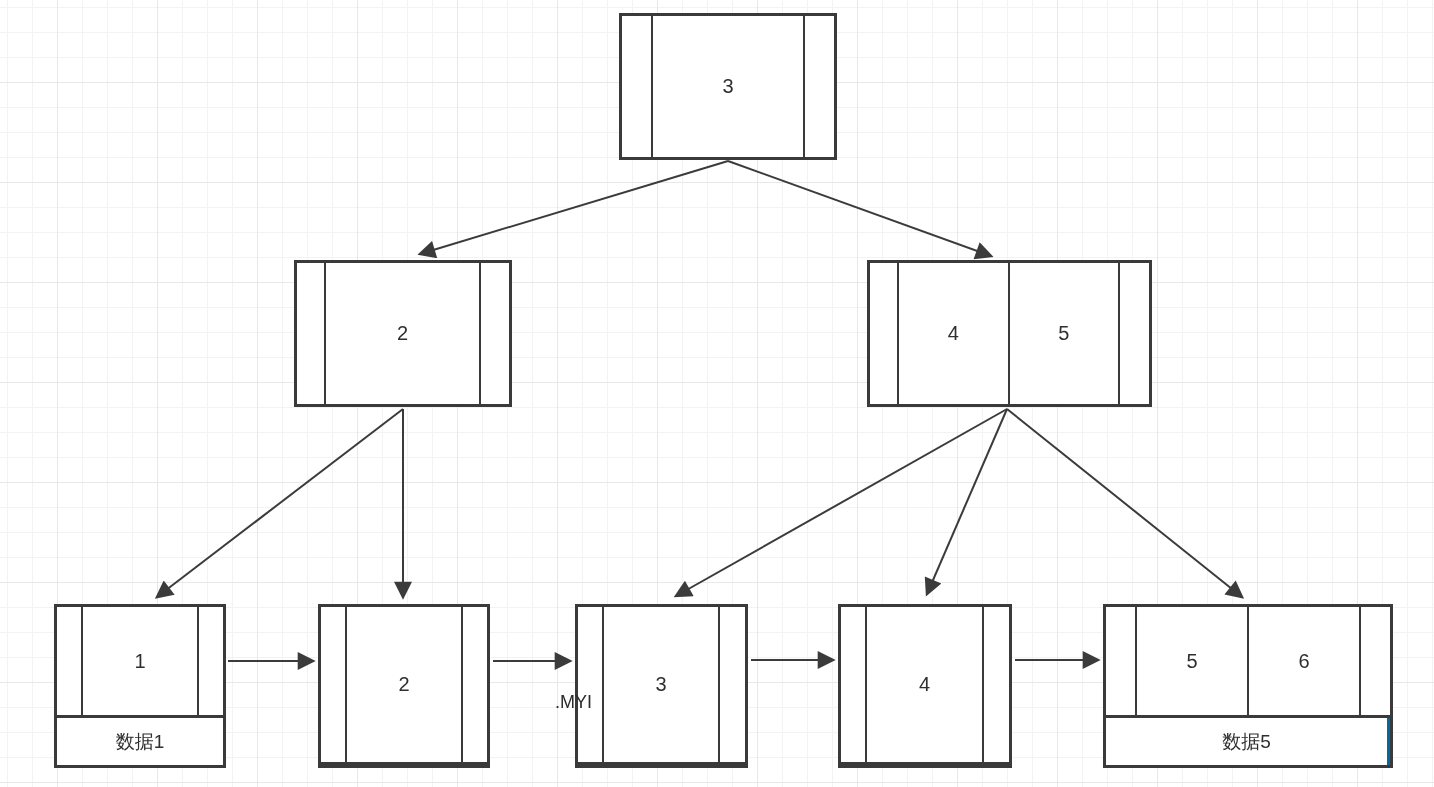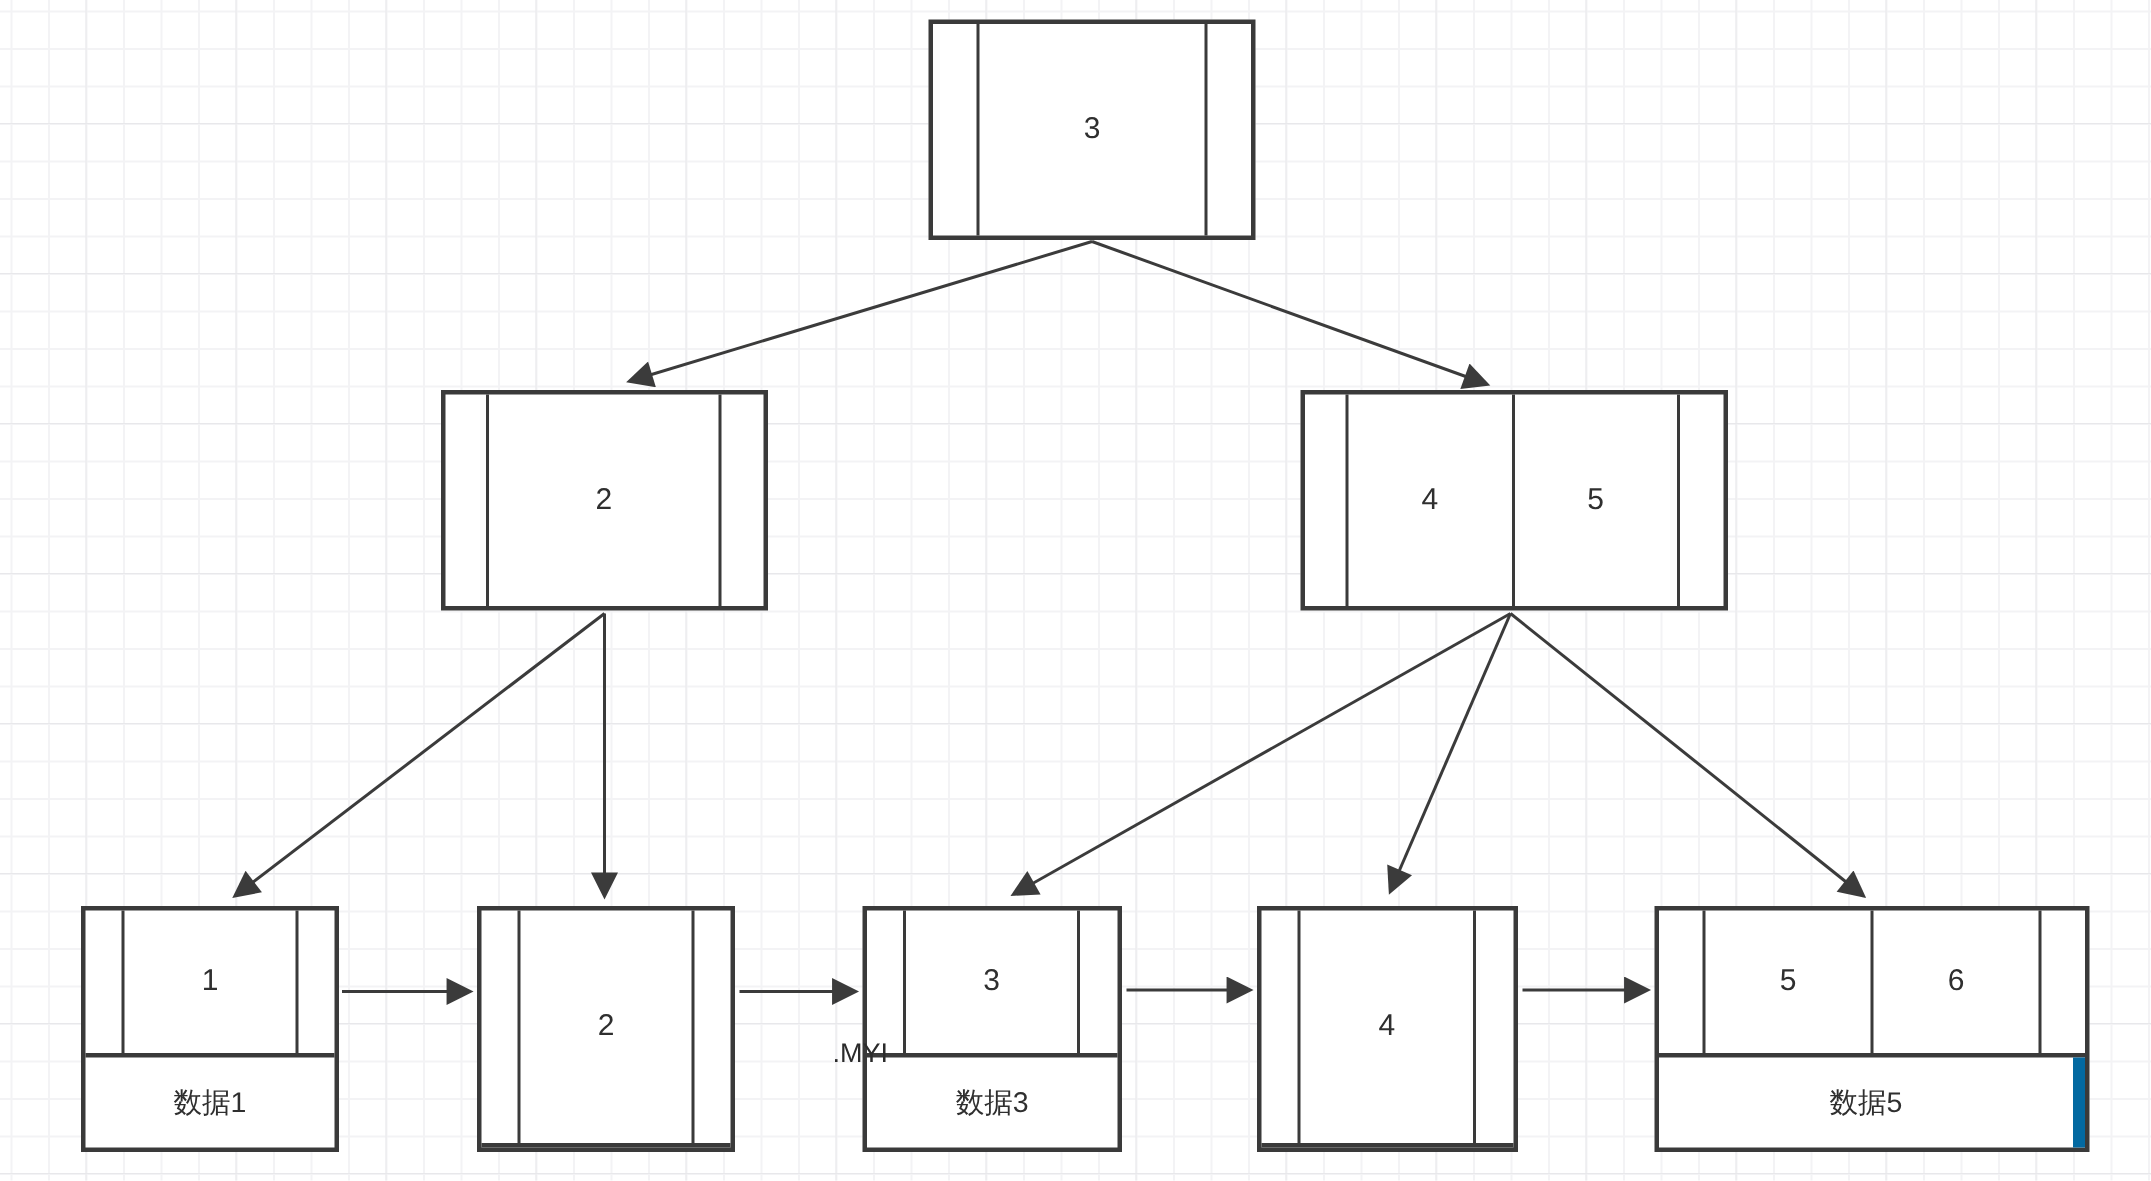"数据1" .datarow { height: 60px -> 47px }
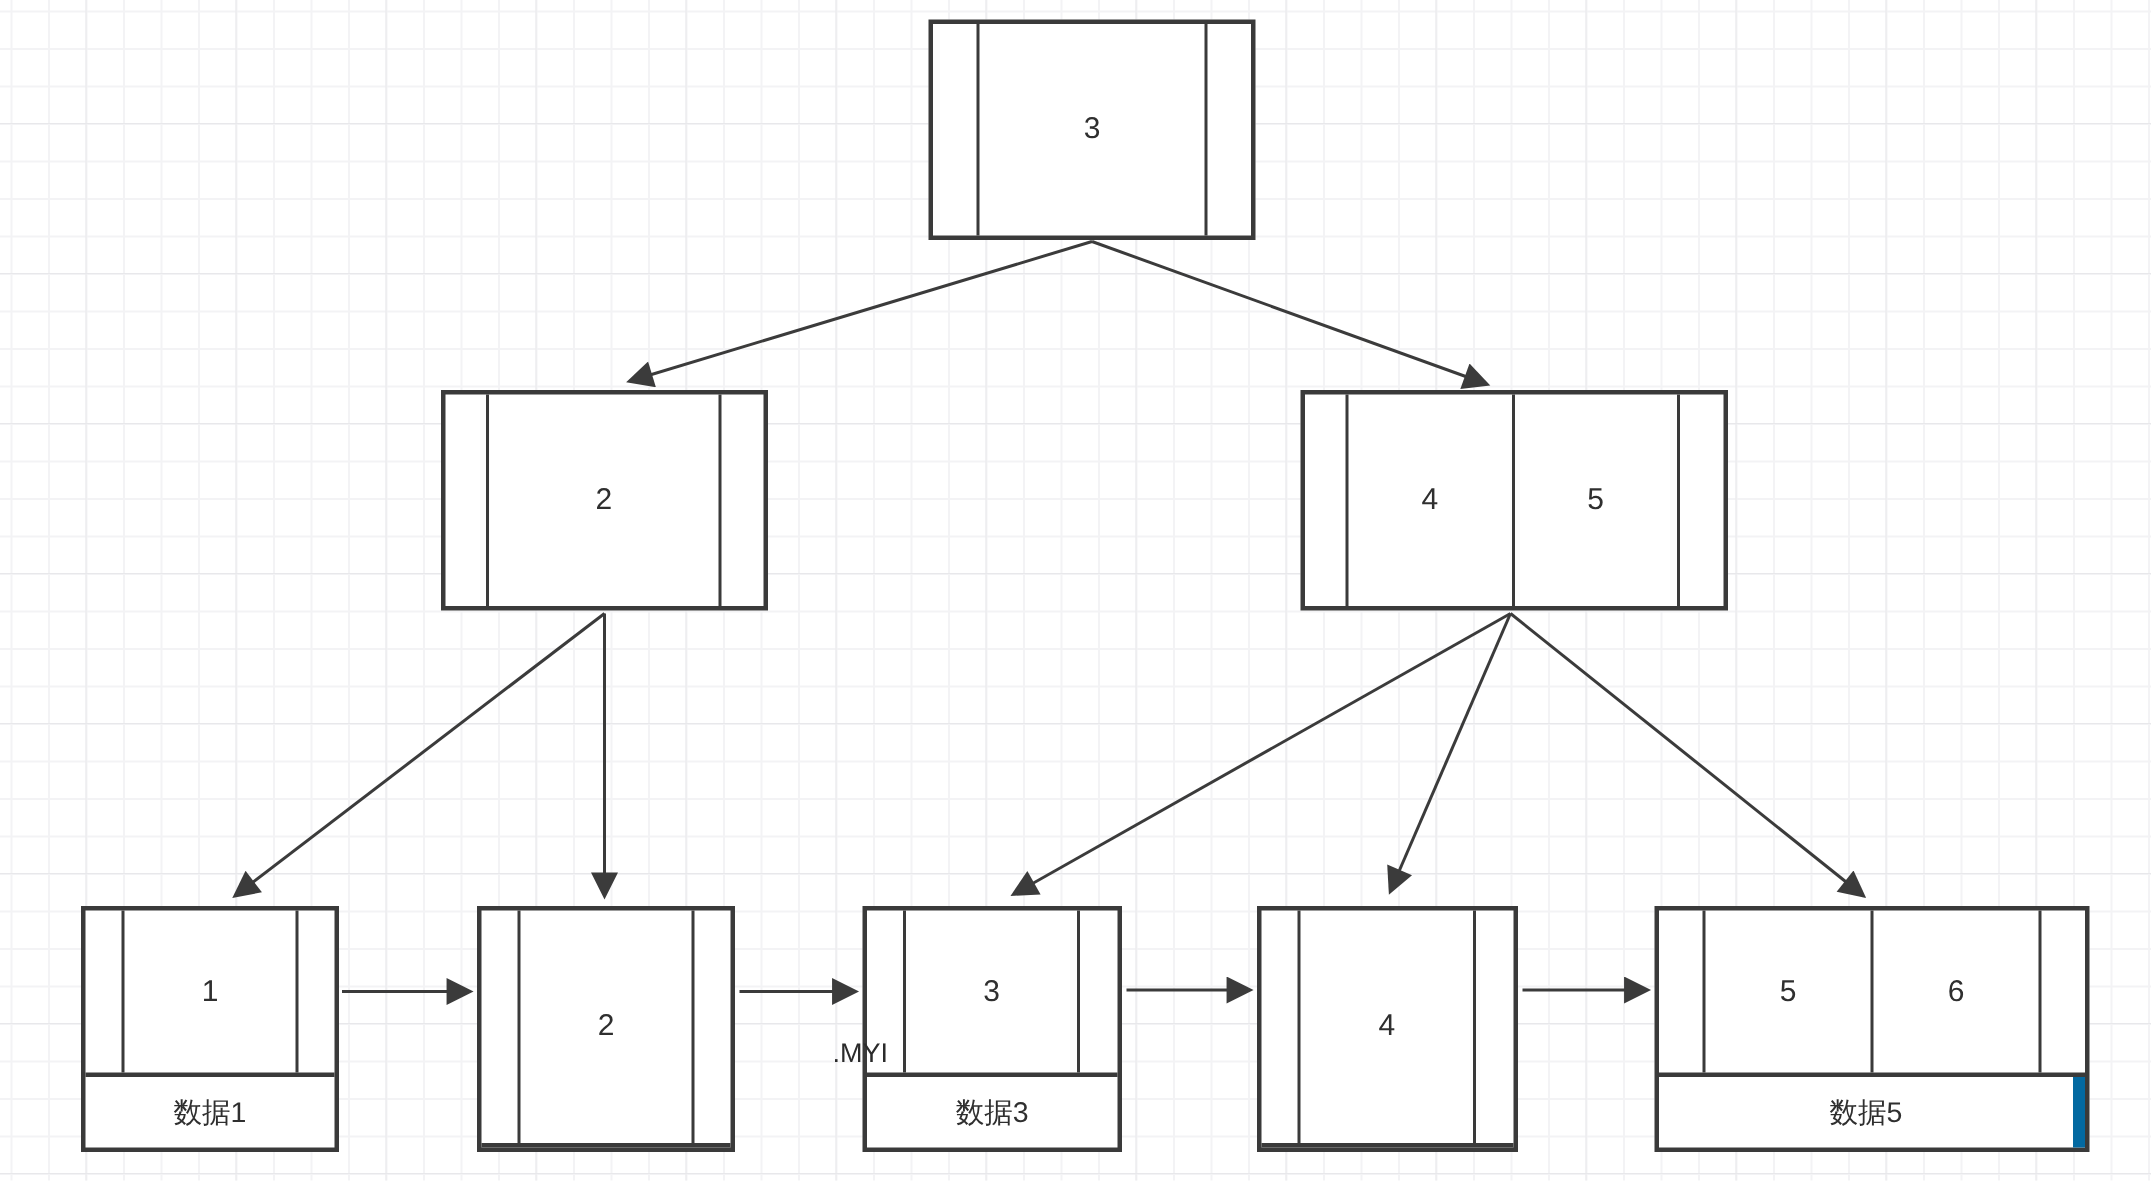"数据3" div.datarow { html: <div> <div>数据3</div> </div> -> none }
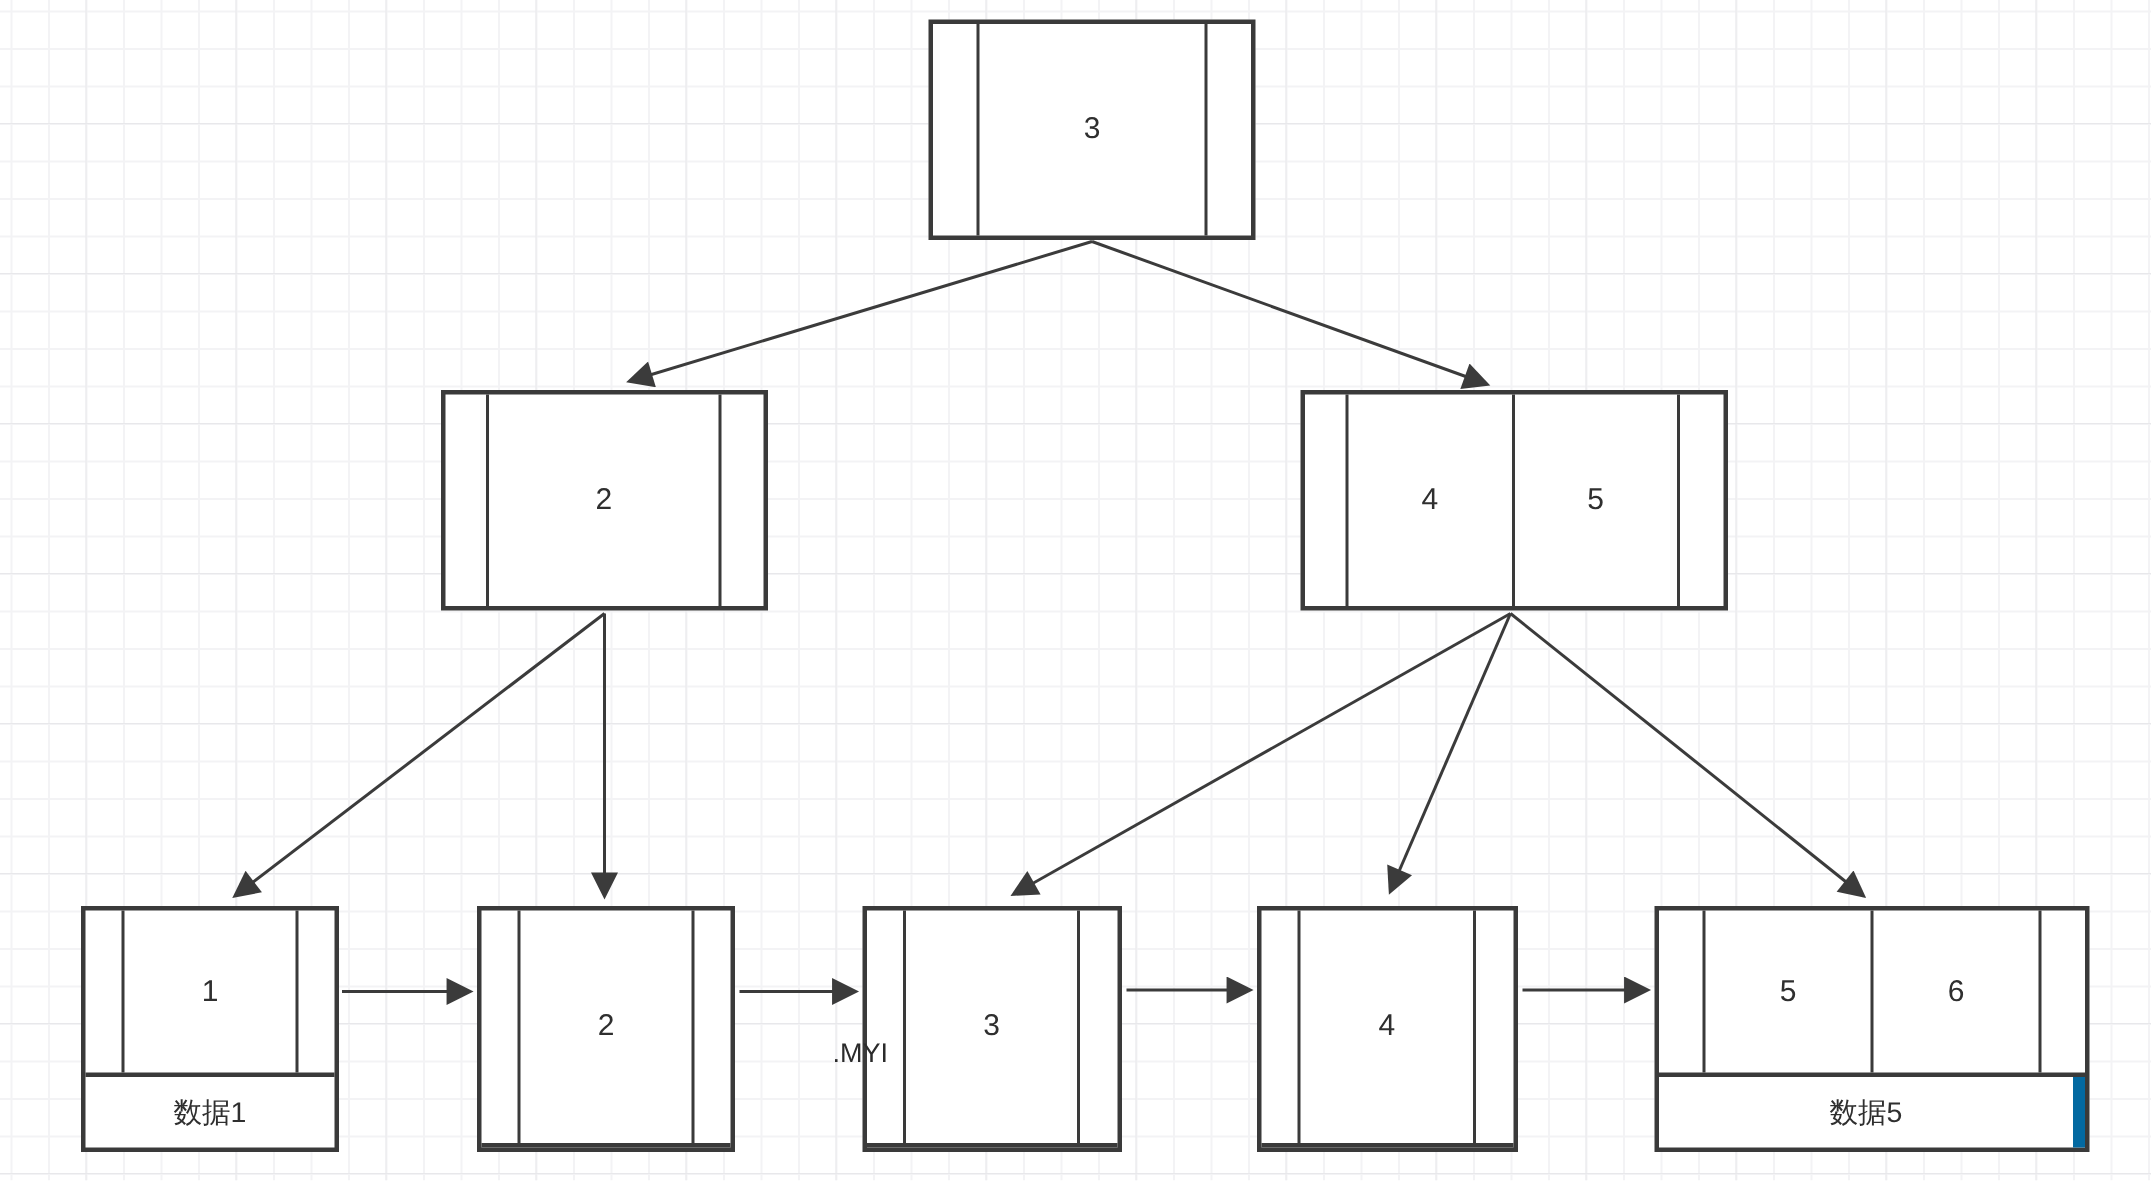"数据5" .dcell.mid { border-right: 8px solid #0369a1 -> 3px solid #0369a1 }
